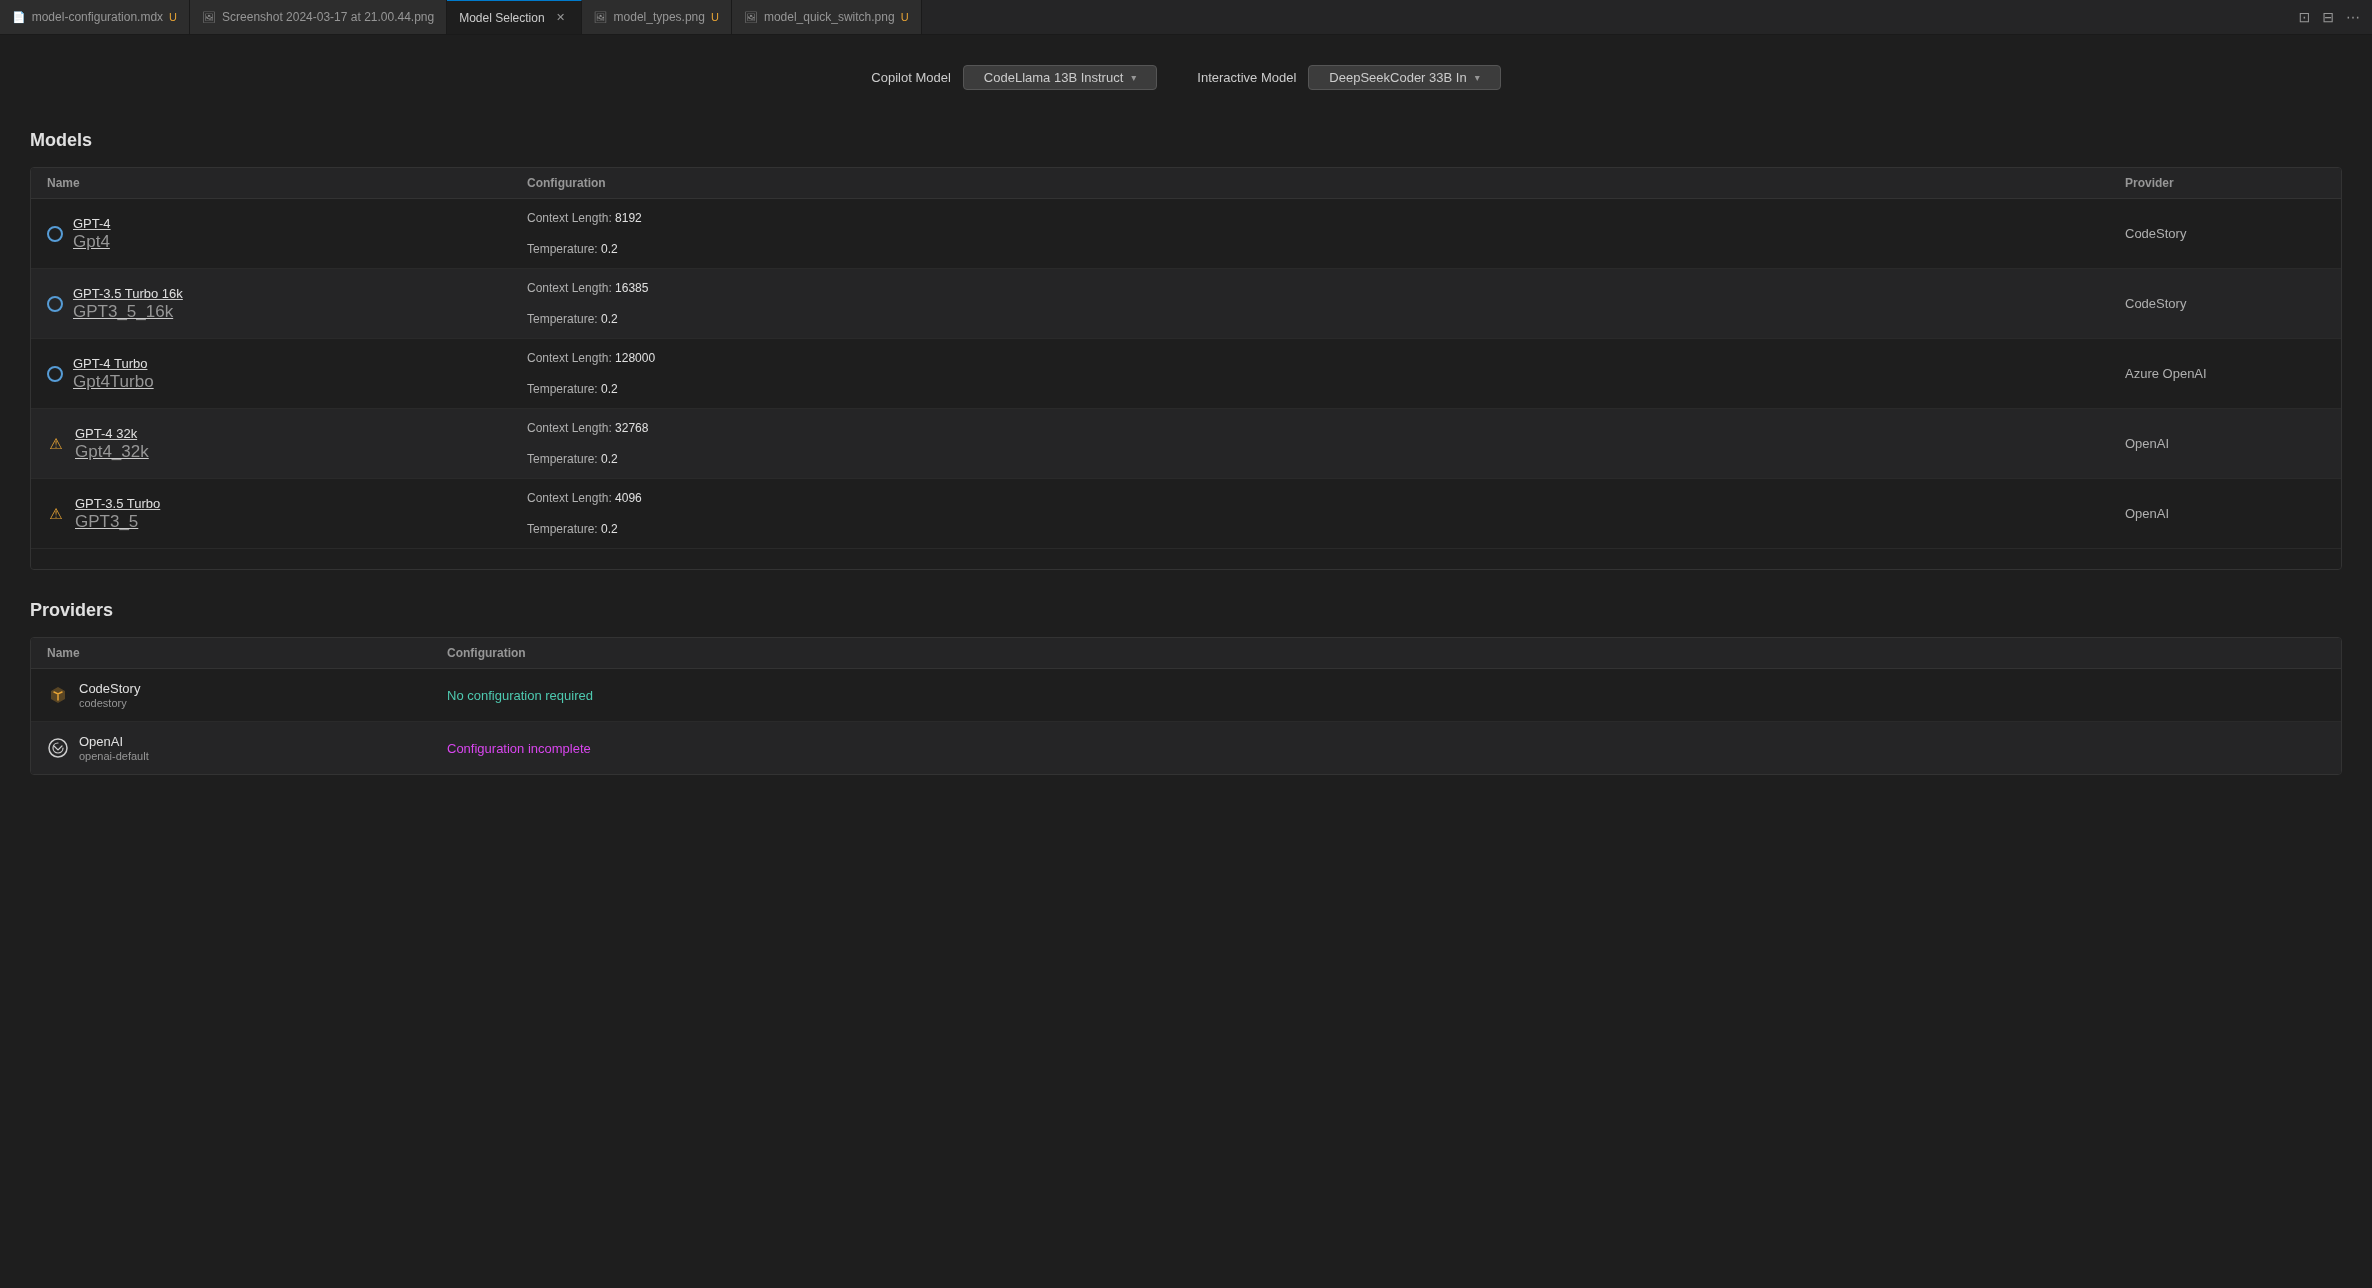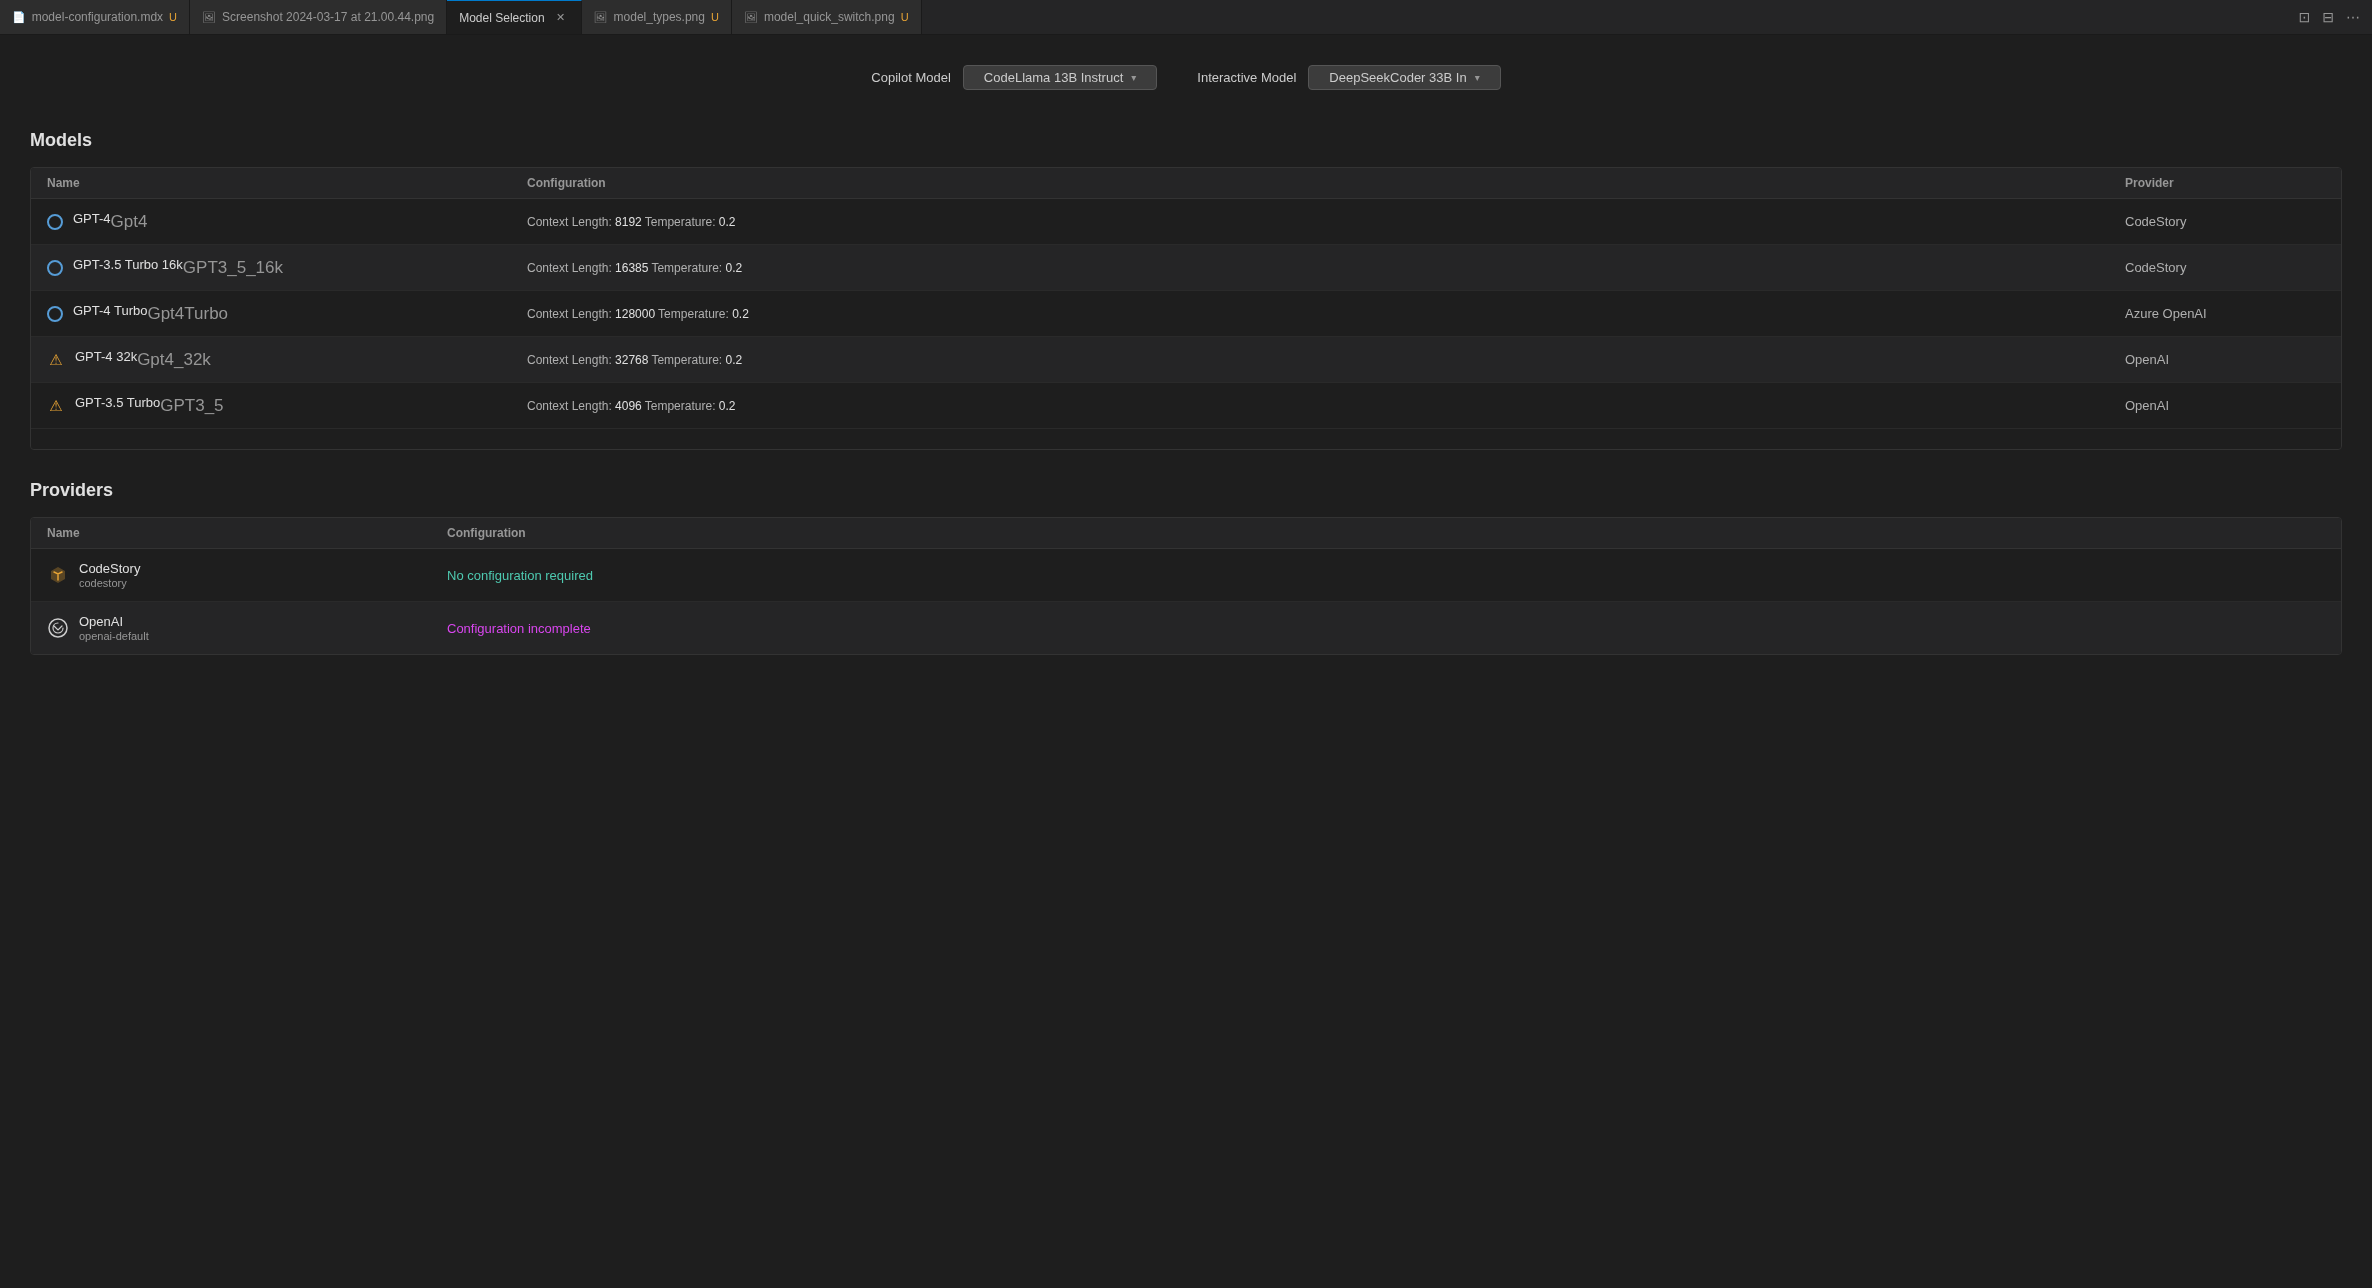"GPT-4" .model-names { flex-direction: row -> column; text-decoration: none -> underline }
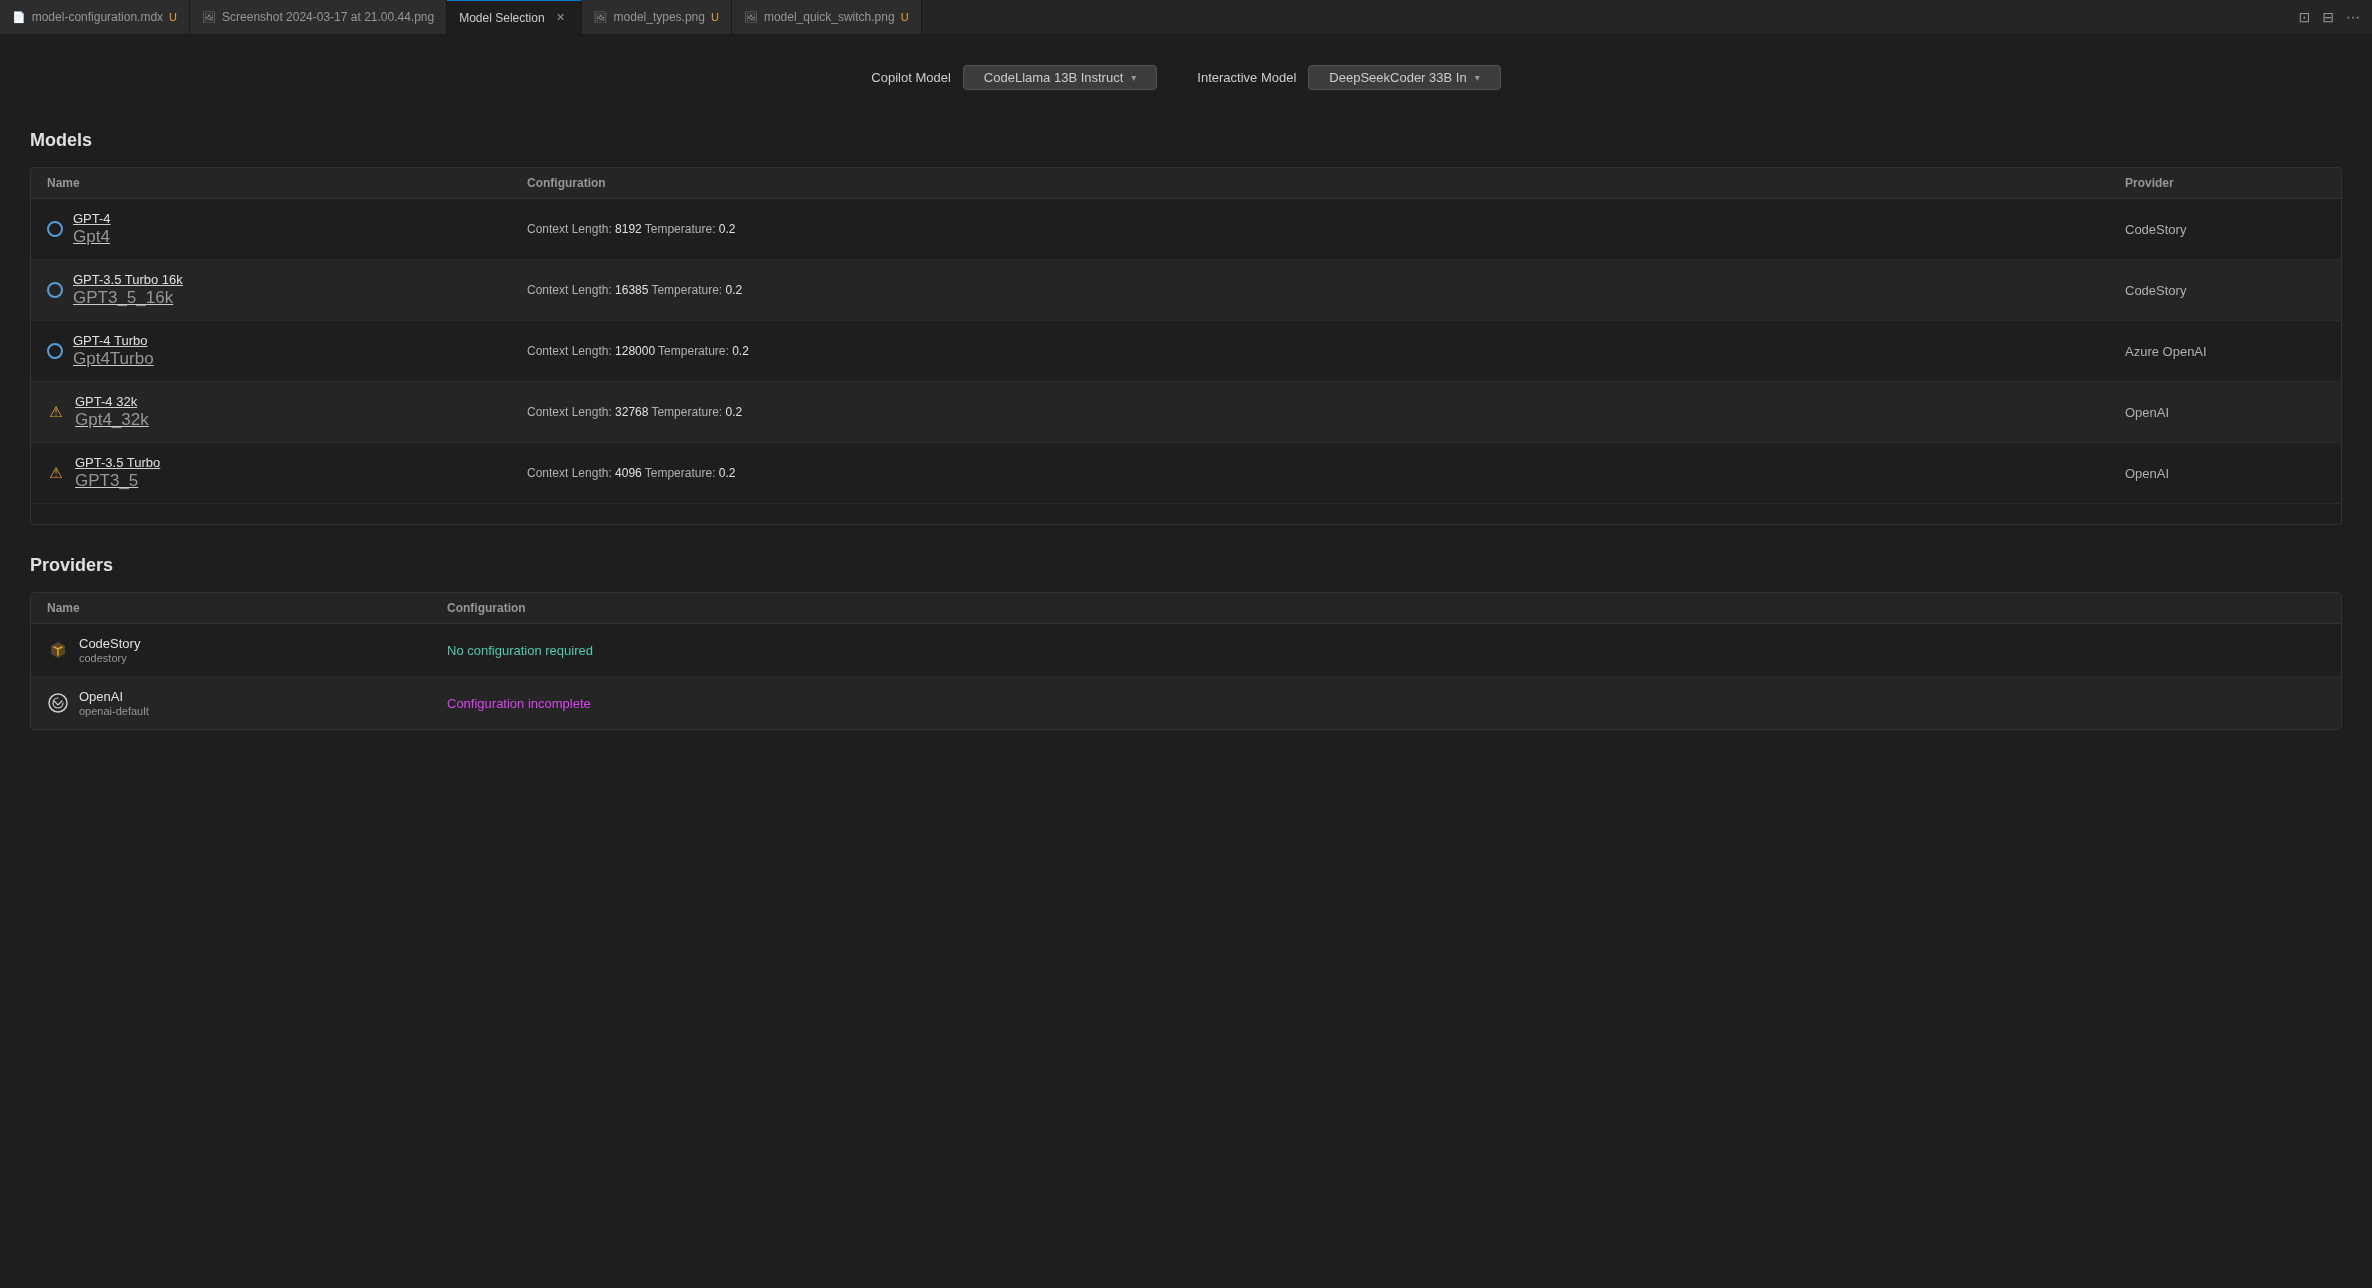"Context Length: 8192" .config-cell { flex-direction: none -> column; gap: 3px -> 17px }
